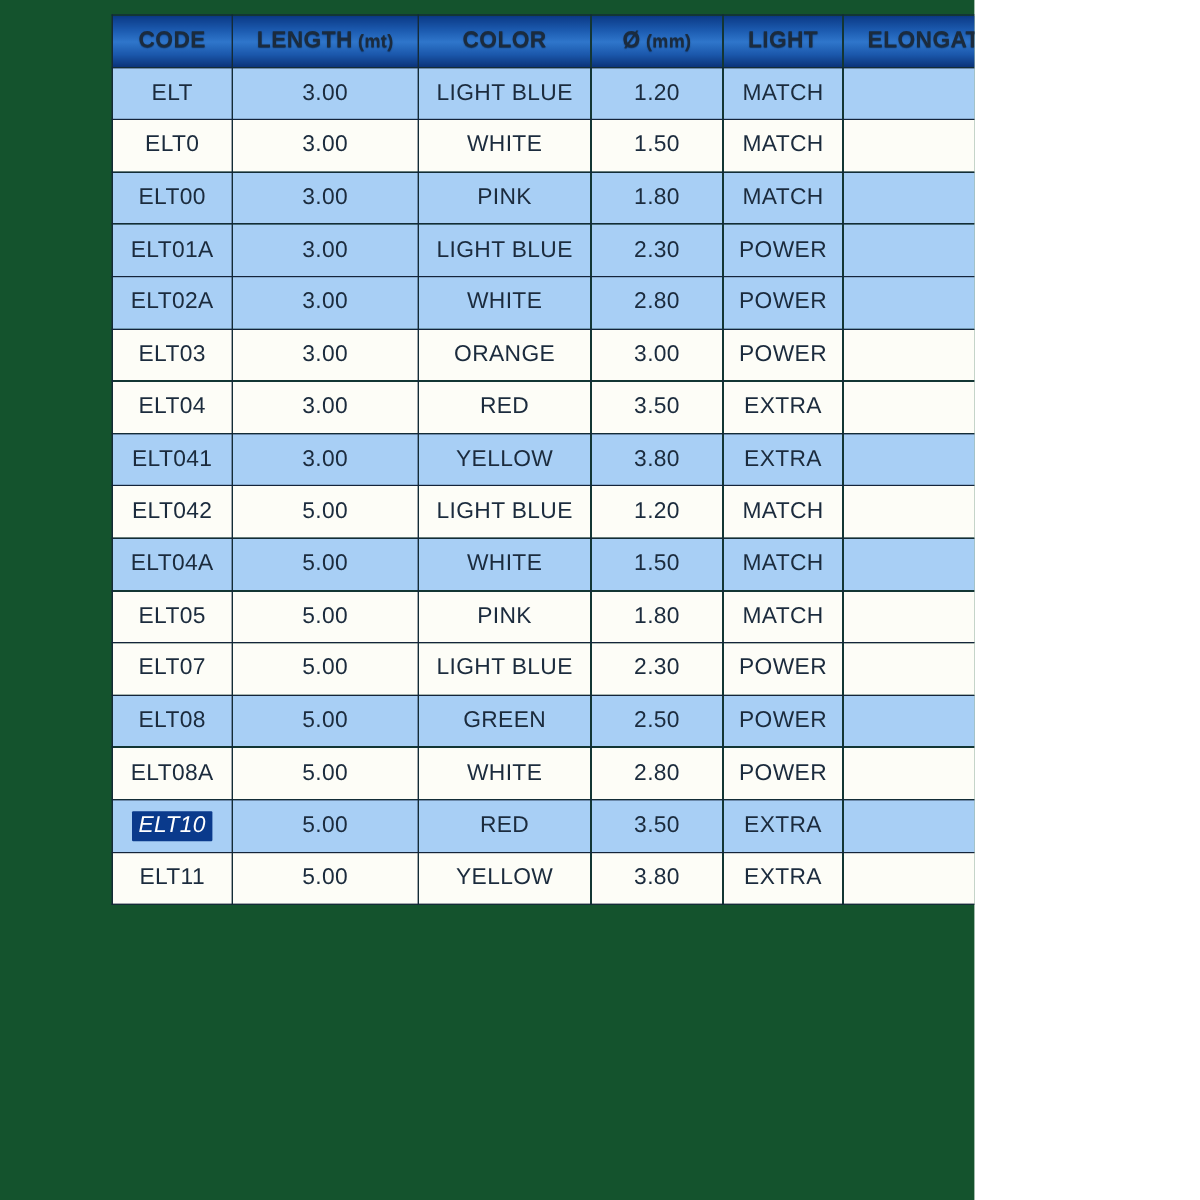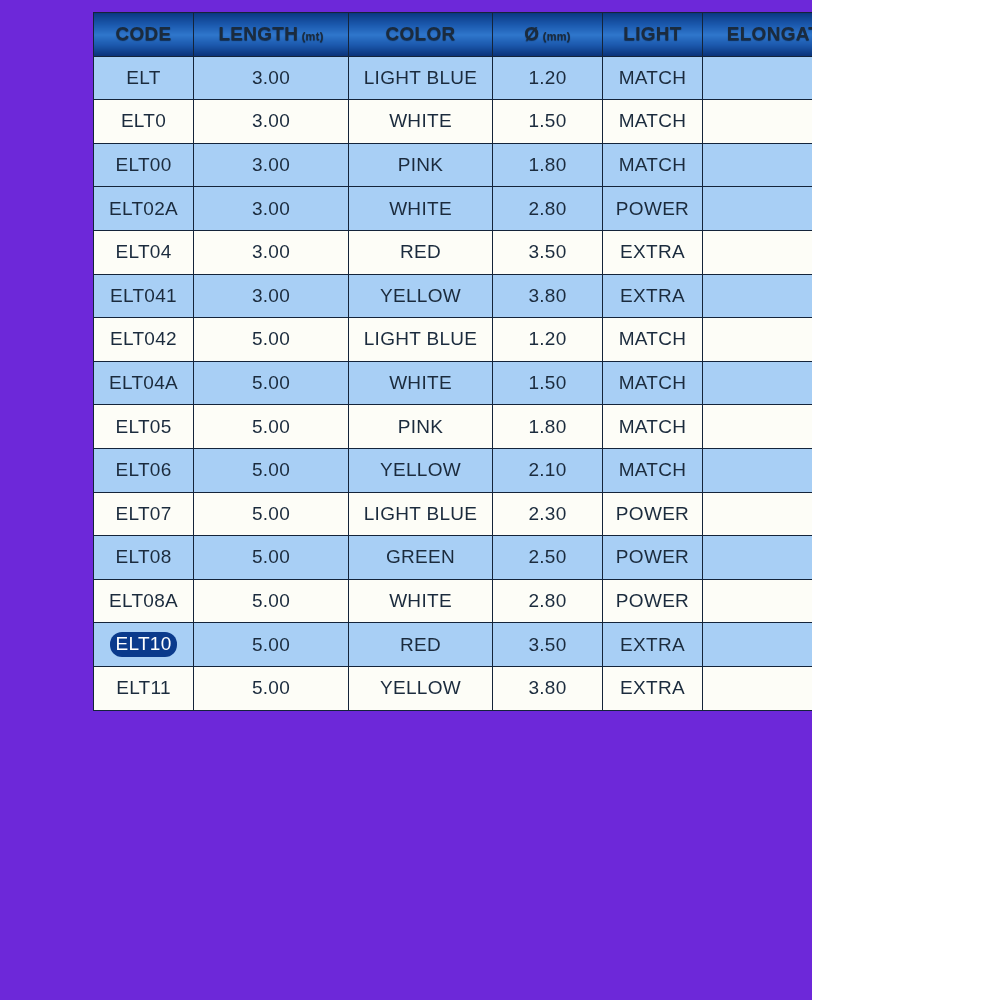"CODE" #page { background: #6d28d9 -> #14532d }
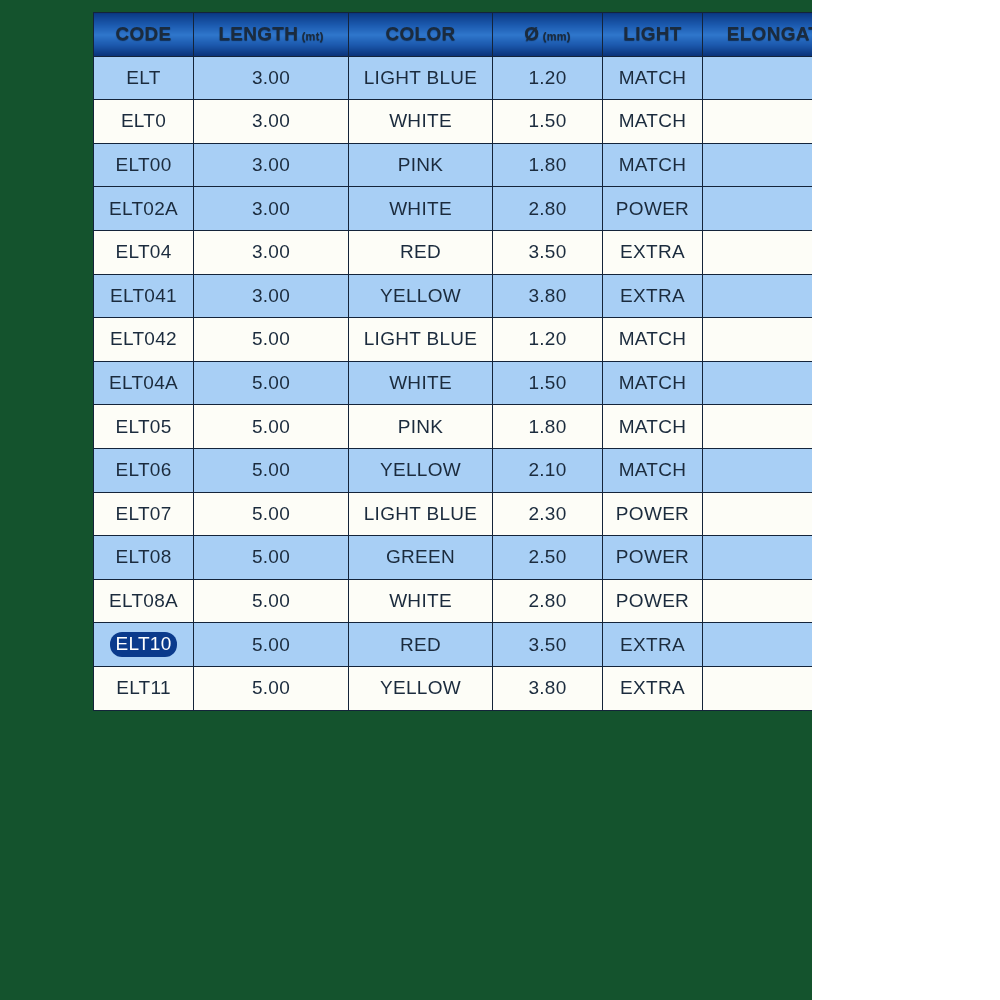"(mt)" thead th .unit { font-size: 11px -> 15px }
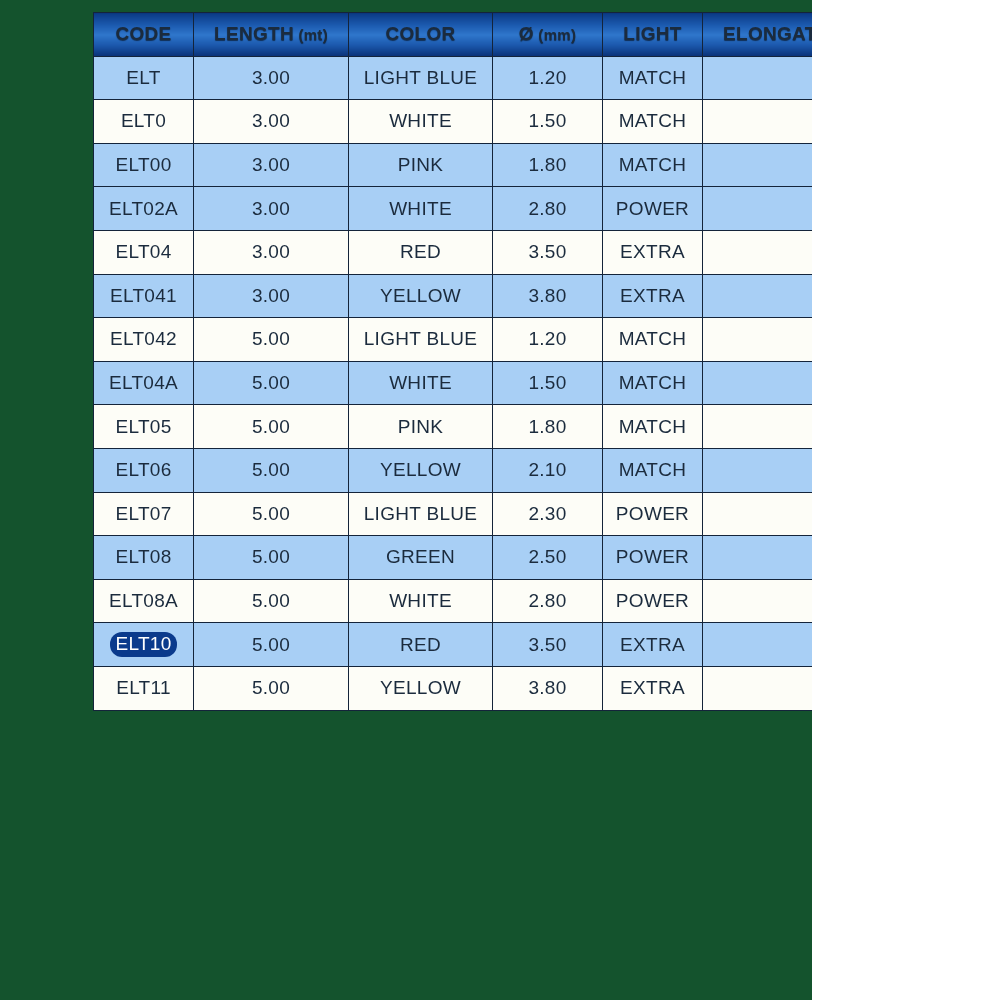"ELT01A" tr.row-odd { html: none -> <tr> <td>ELT01A</td> <td>3.00</td> <td>LIGHT BLUE</td> <td>2.30</td> <td>POWER</td> <td></td> </tr> }
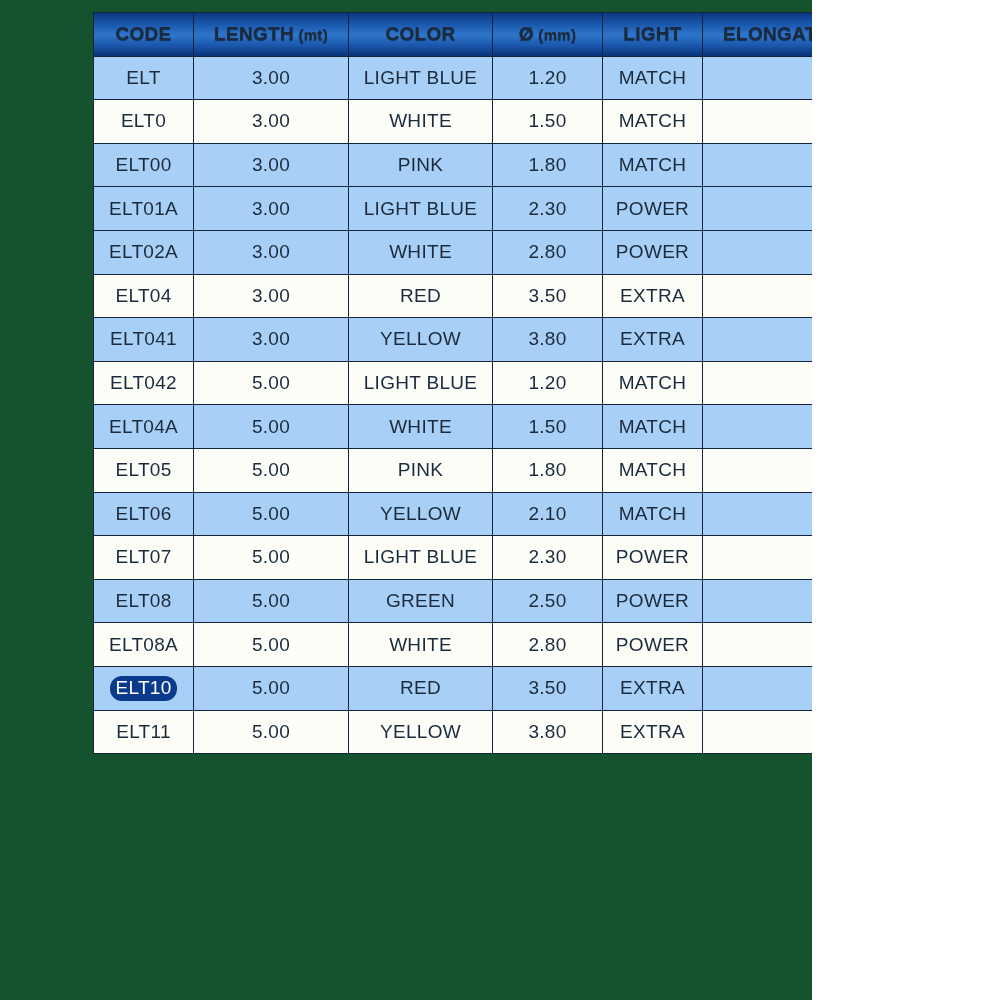"ELT03" tr.row-even { html: none -> <tr> <td>ELT03</td> <td>3.00</td> <td>ORANGE</td> <td>3.00</td> <td>POWER</td> <td></td> </tr> }
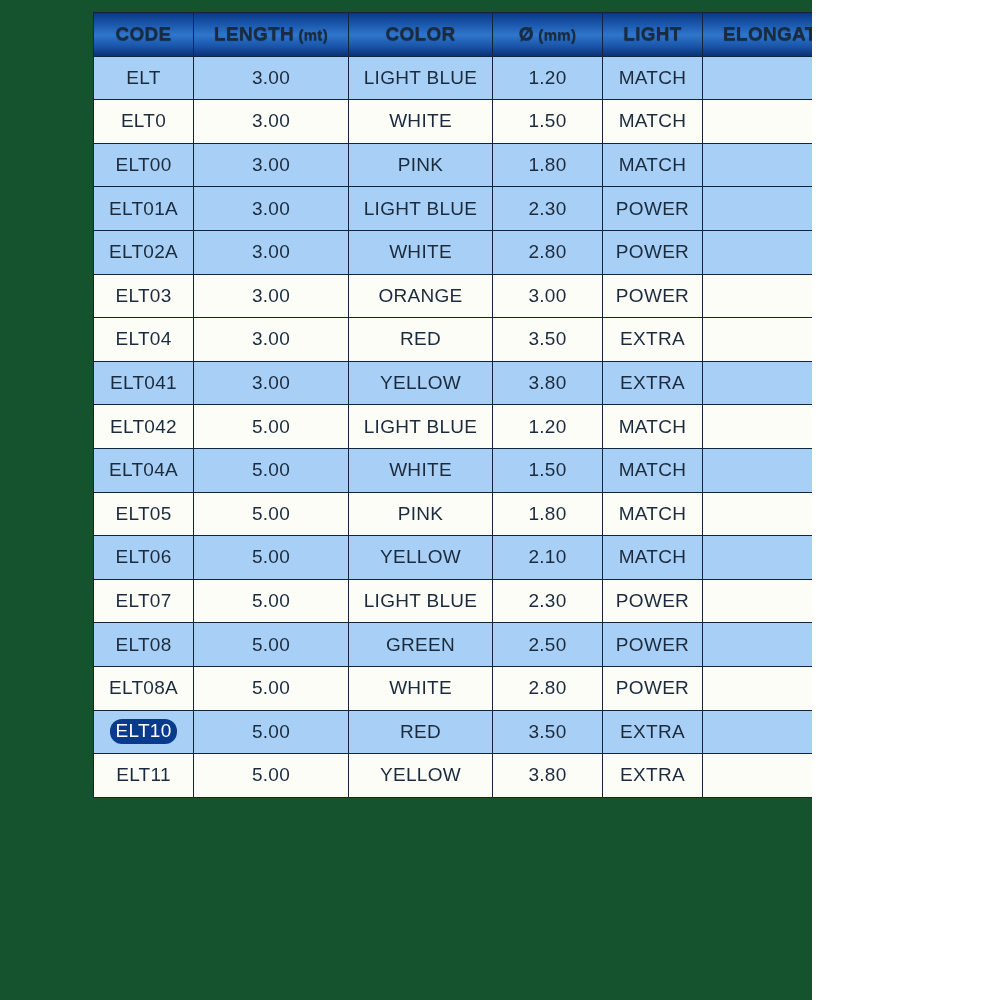"ELT06" tr.row-odd { html: <tr> <td>ELT06</td> <td>5.00</td> <td>YELLOW</td> <td>2.10</td> <td>MATCH</td> <td></td> </tr> -> none }
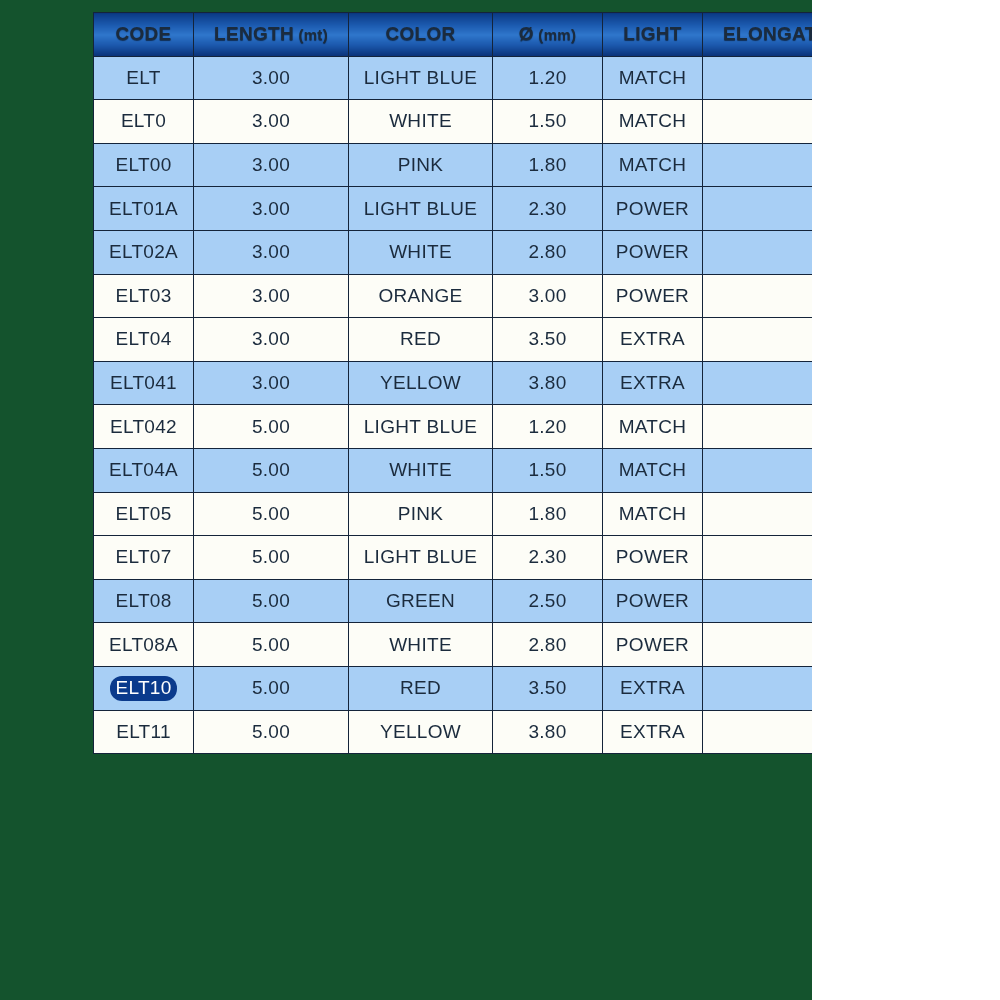"ELT10" .sel-highlight { border-radius: 12px -> 1px; font-style: none -> italic }
